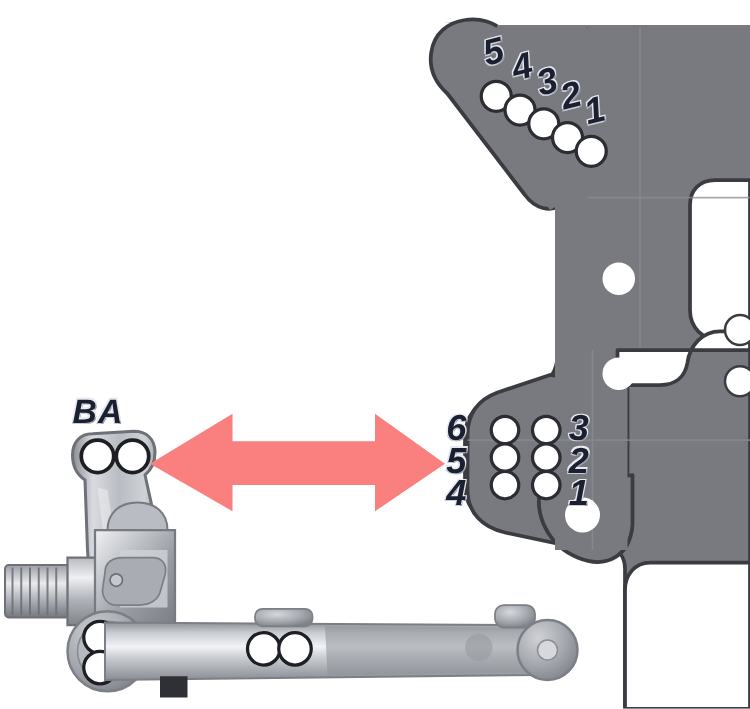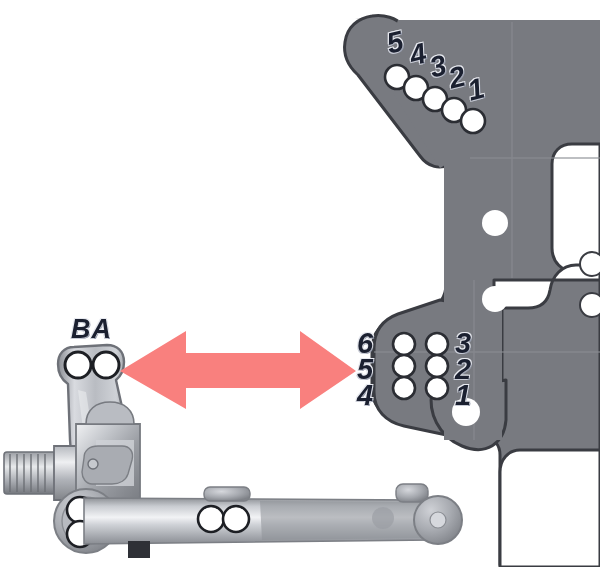"BA" div.lbl { left: 71px -> 58px }
